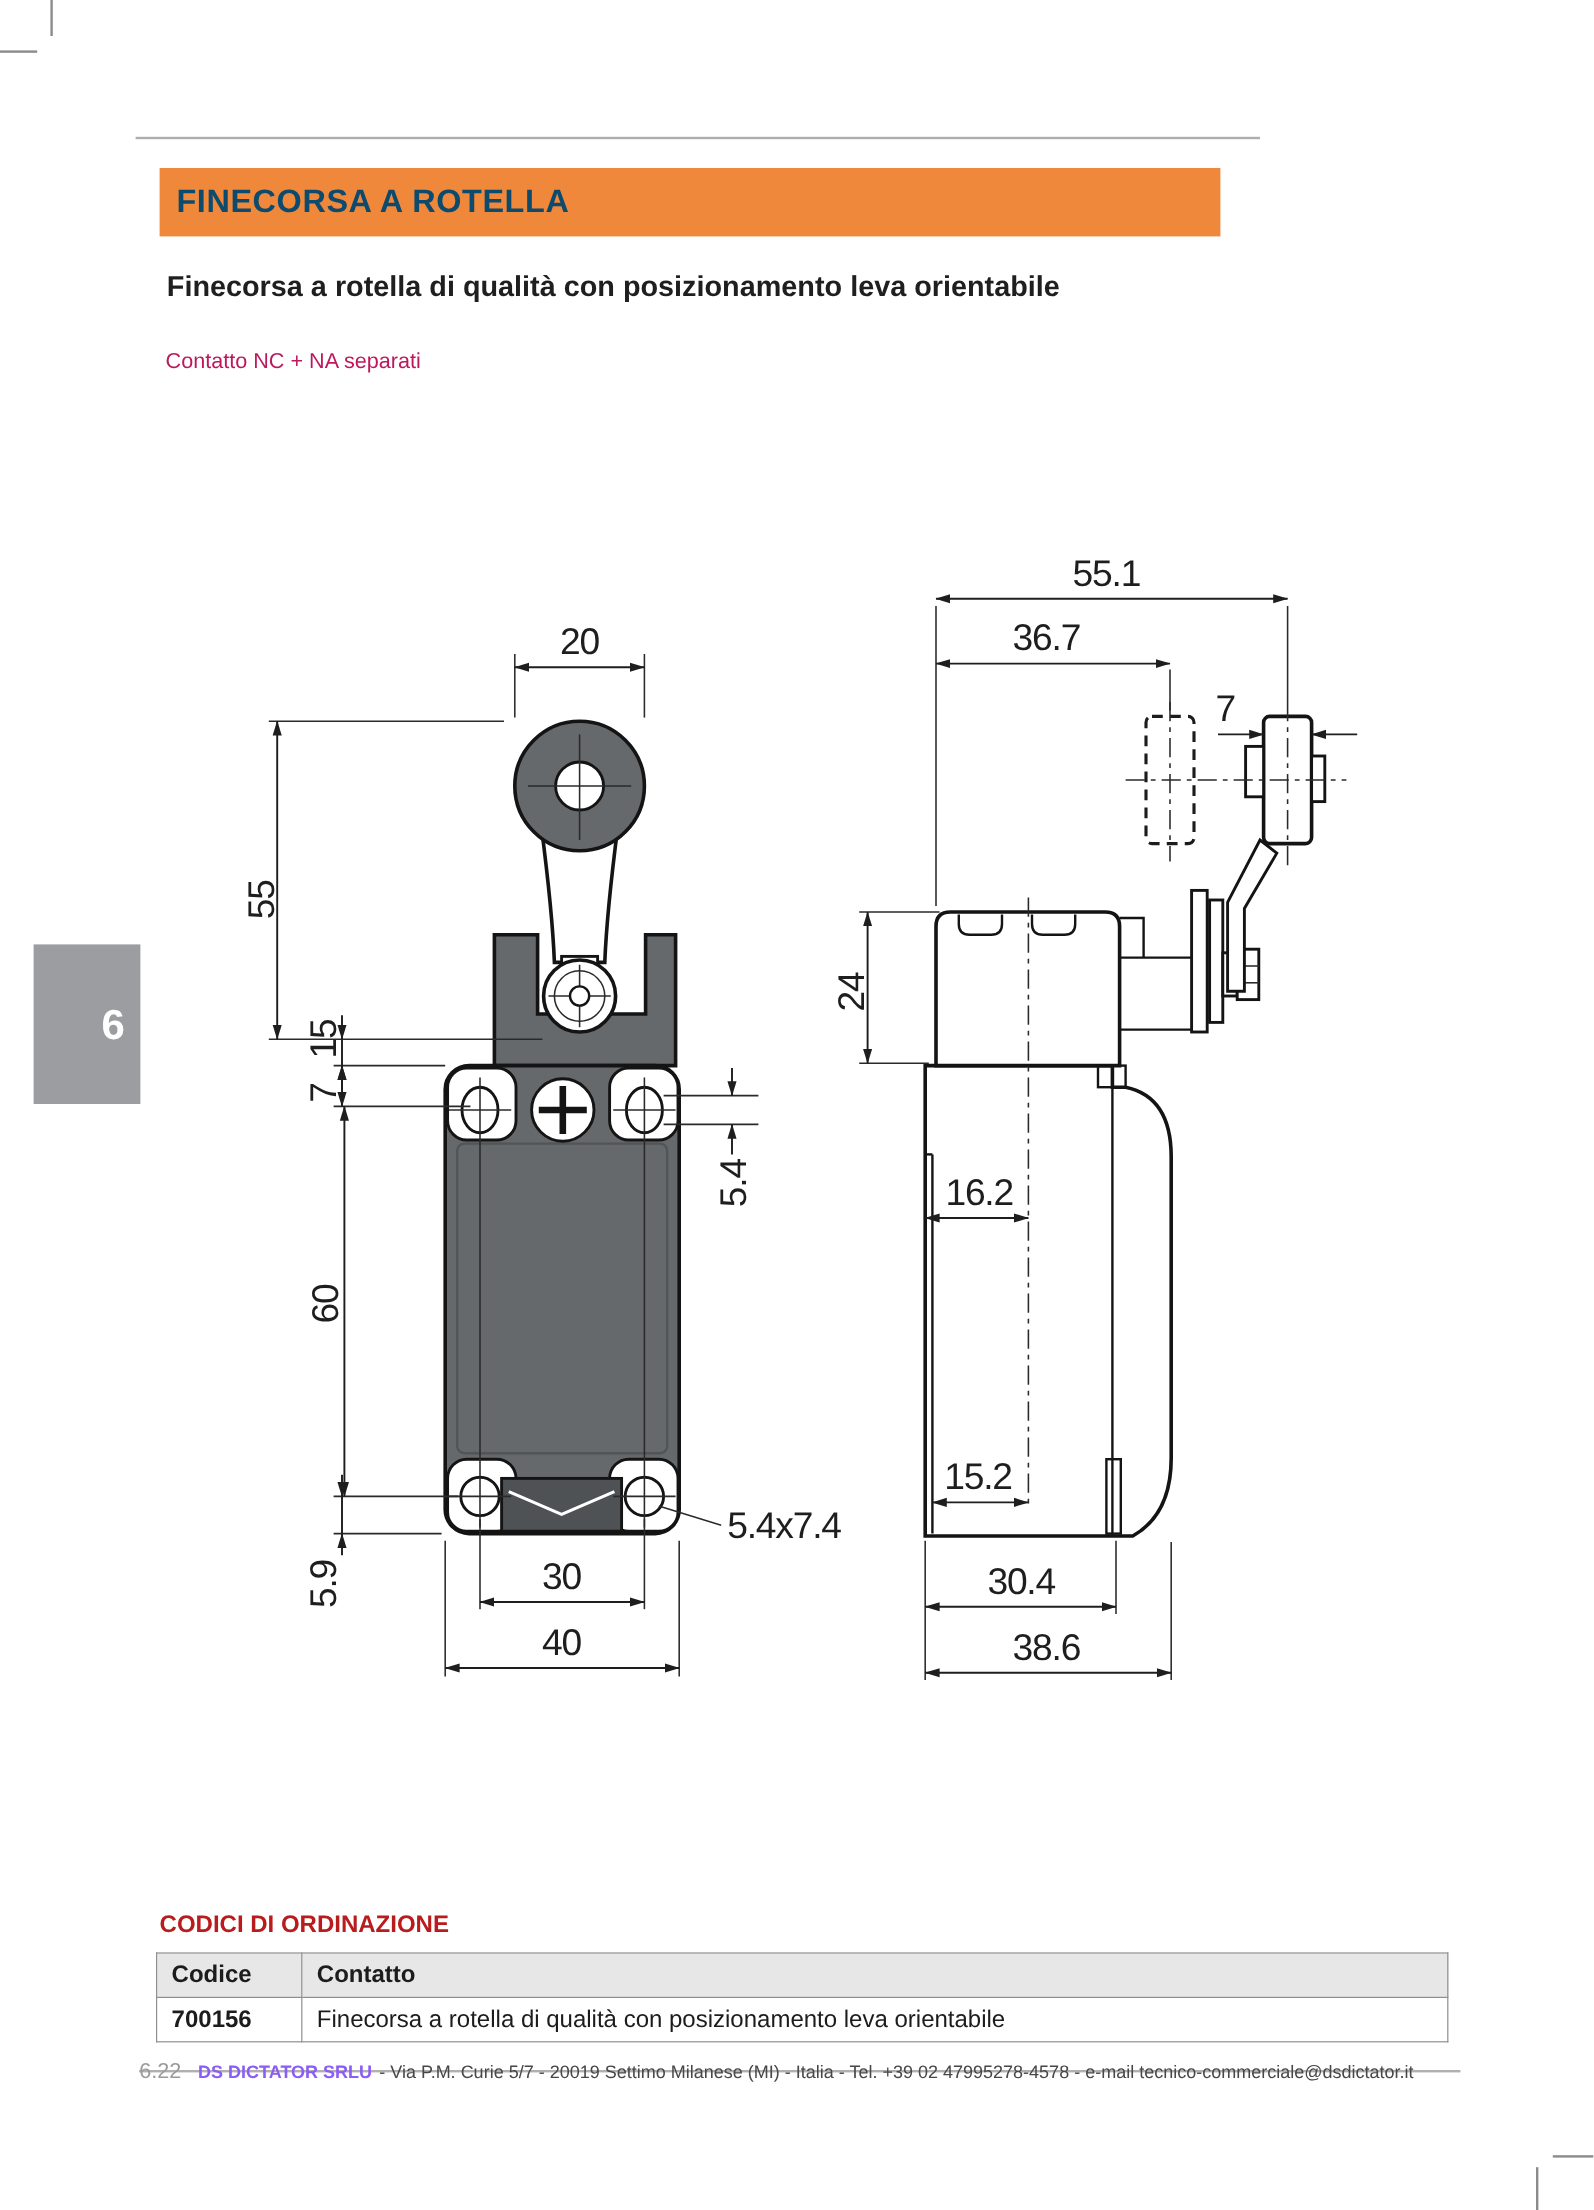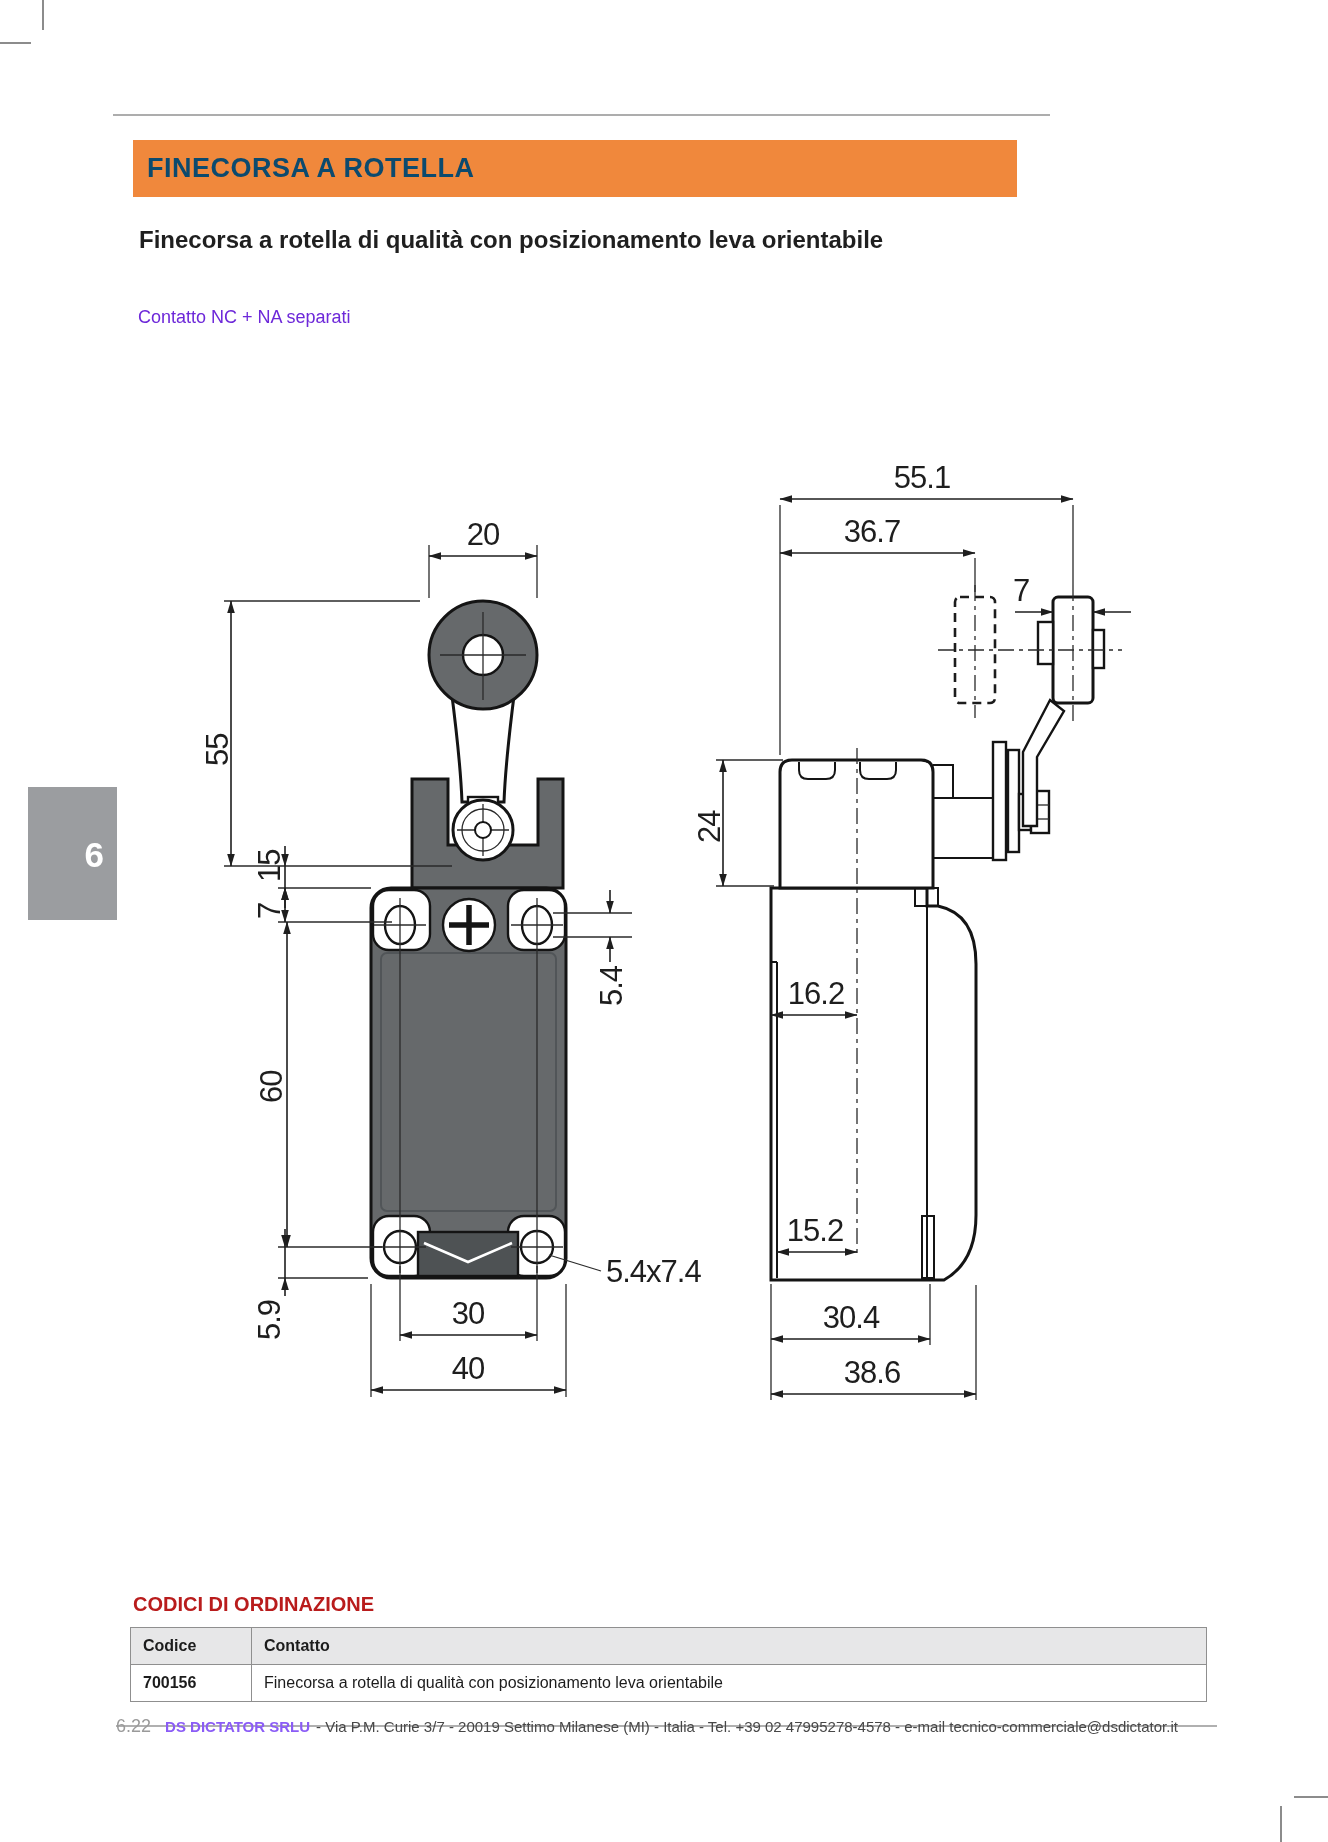"Contatto NC + NA separati" .subtitle { color: #6d28d9 -> #be185d; top: 307px -> 291px }
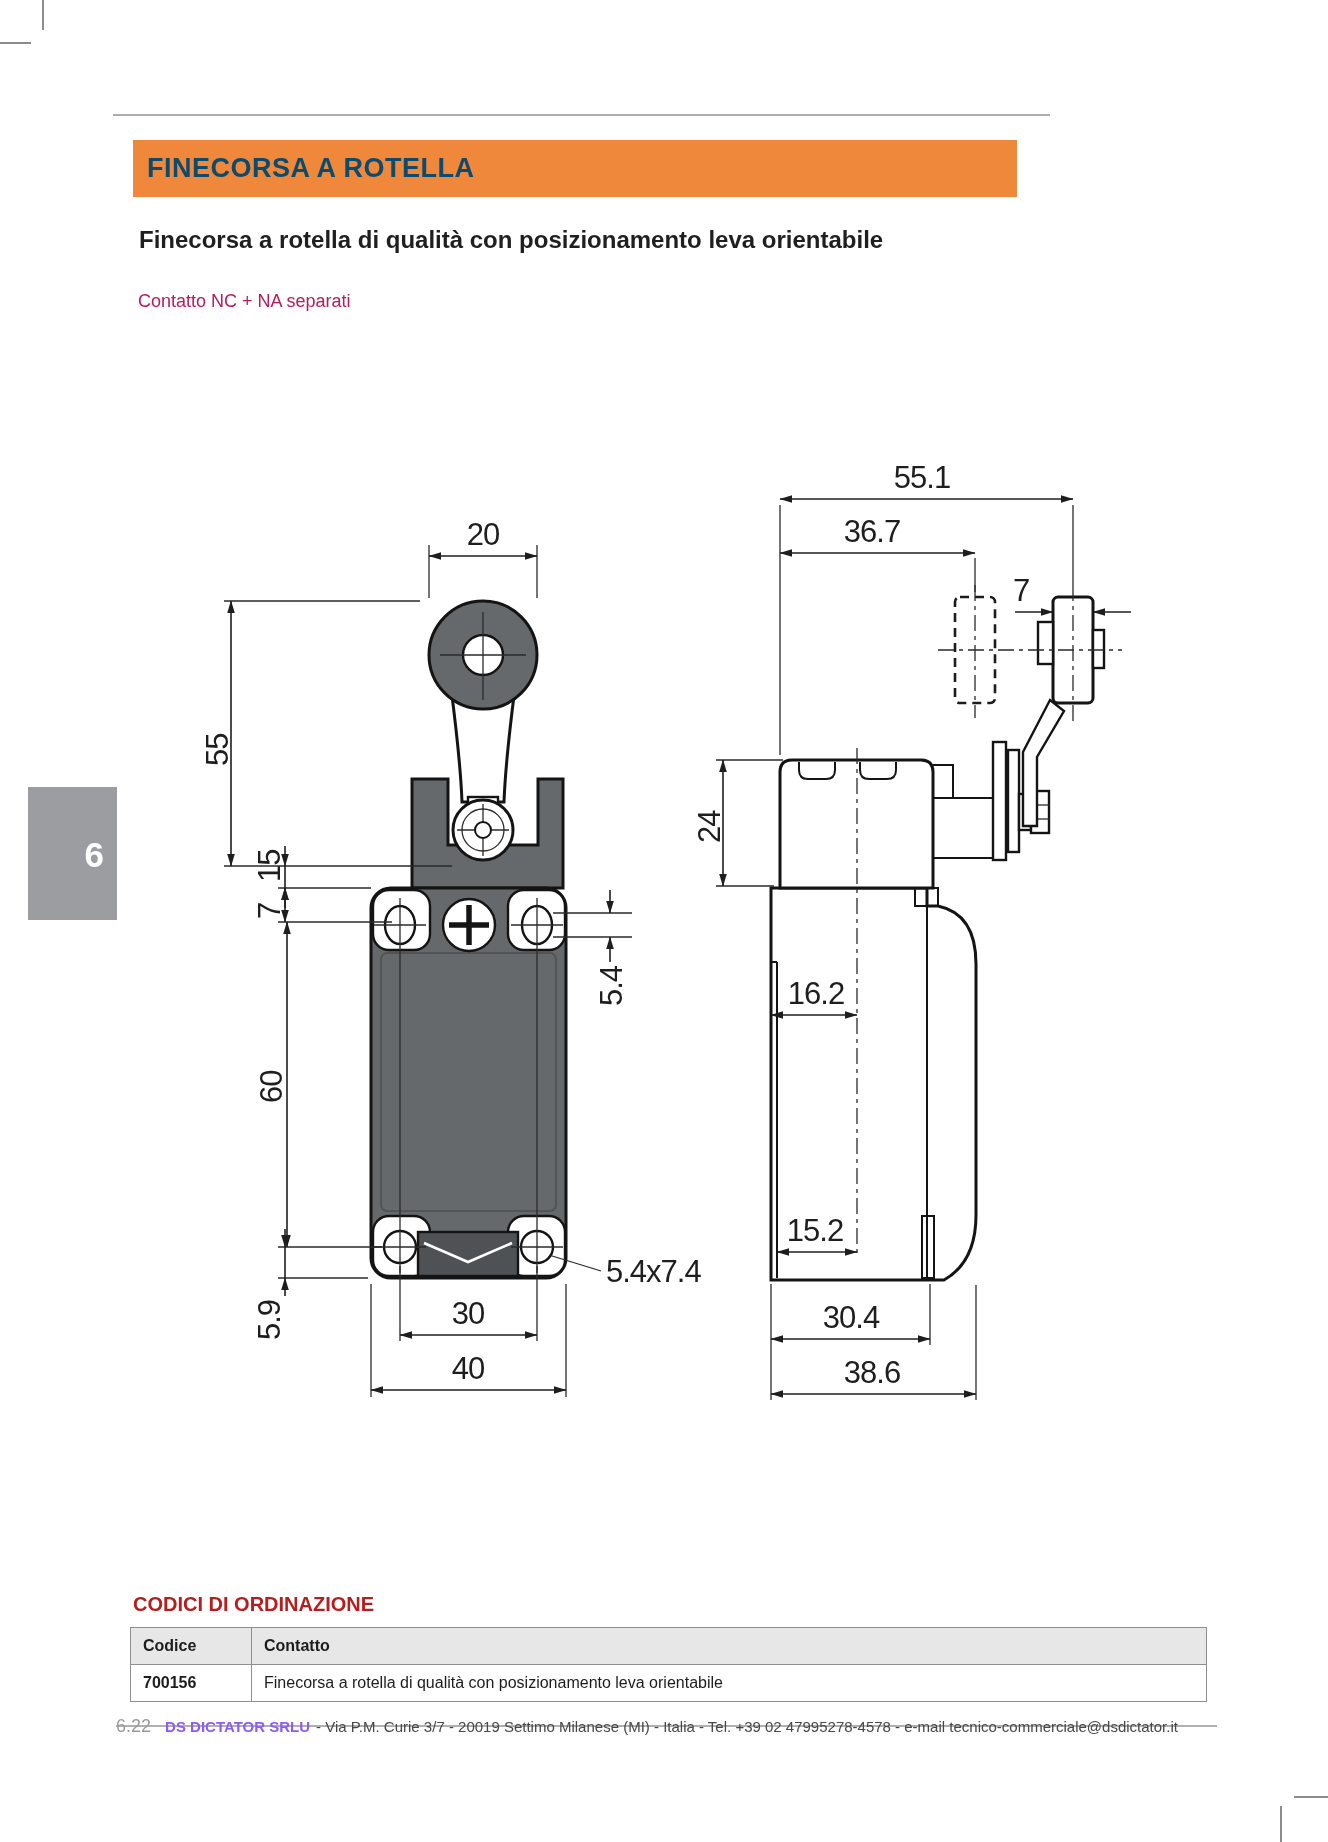"Codice" table.order-table { font-size: 16px -> 20px }
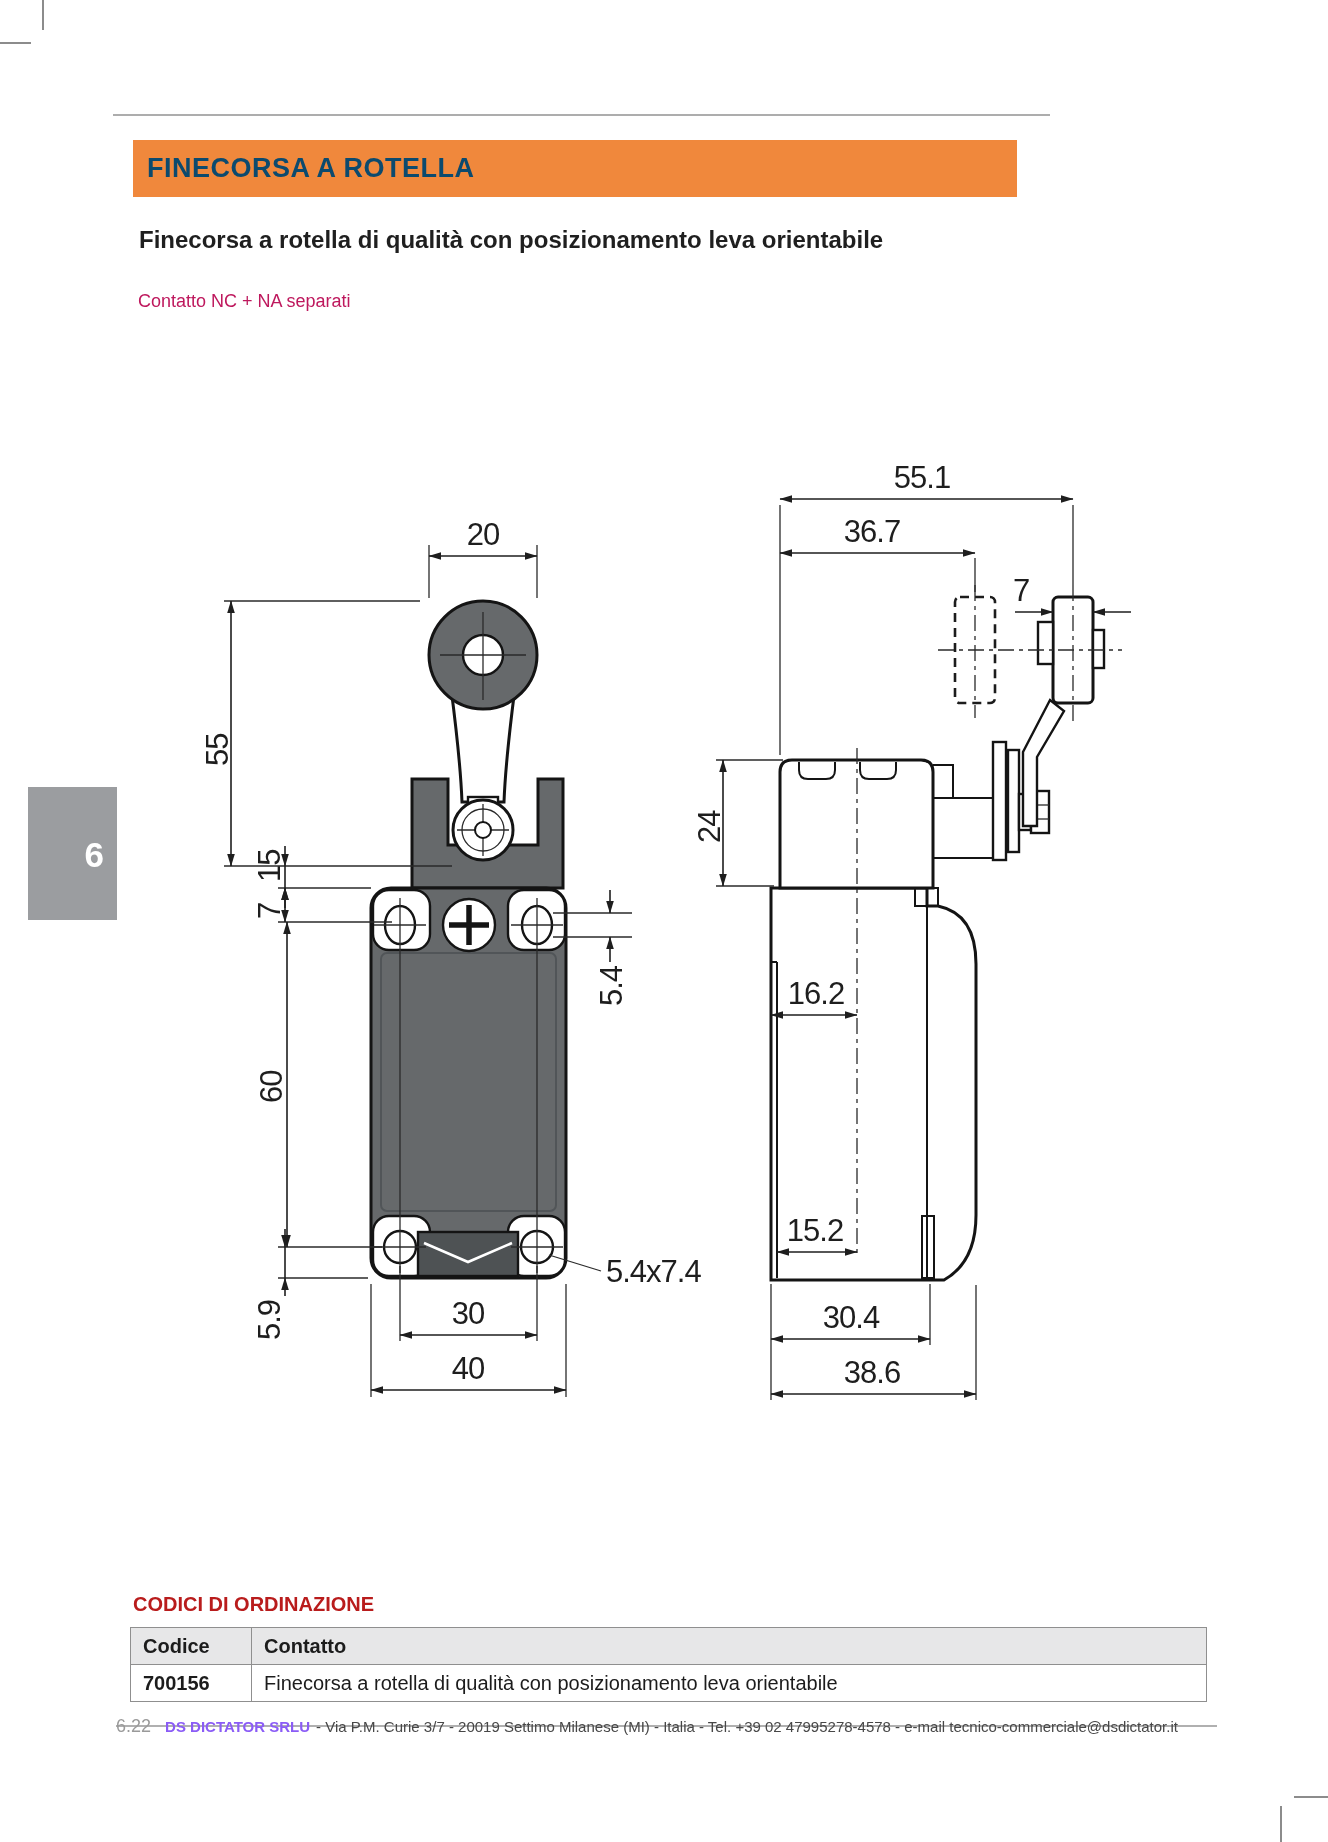"- Via P.M. Curie 3/7" span.details { text: 3/7 -> 5/7 }
